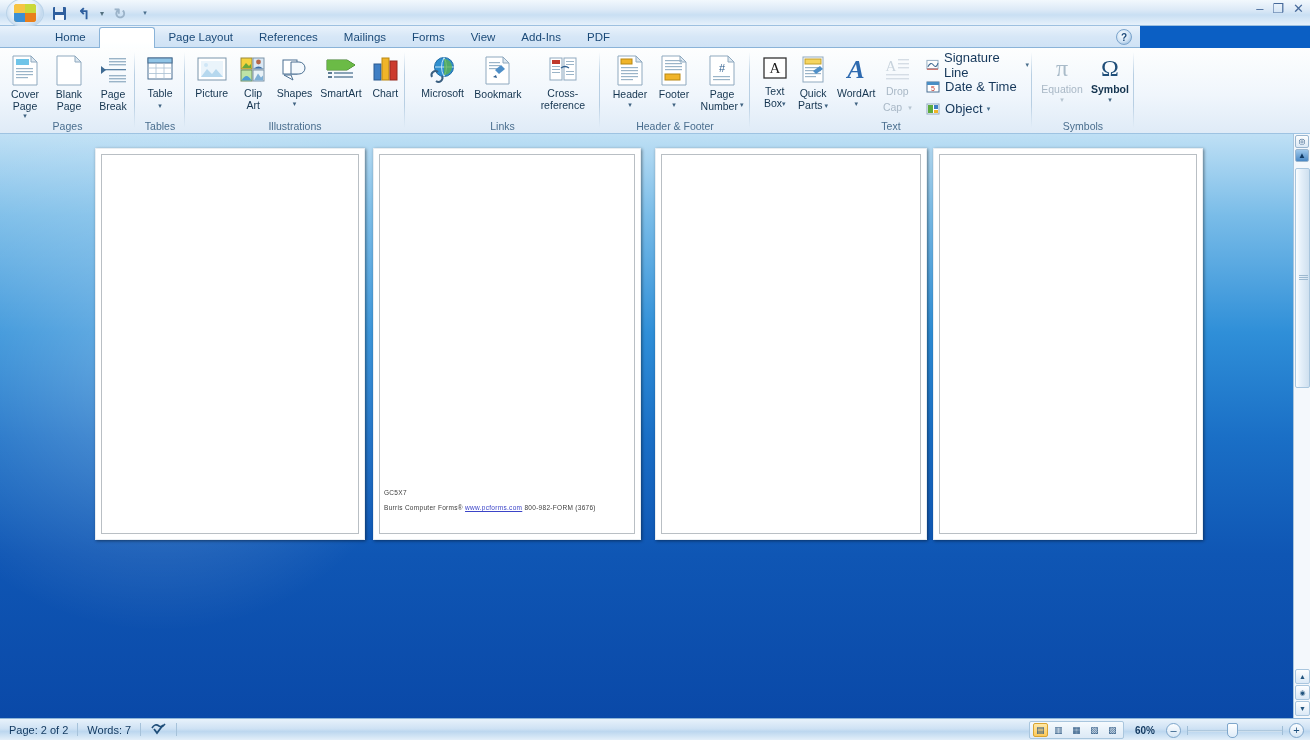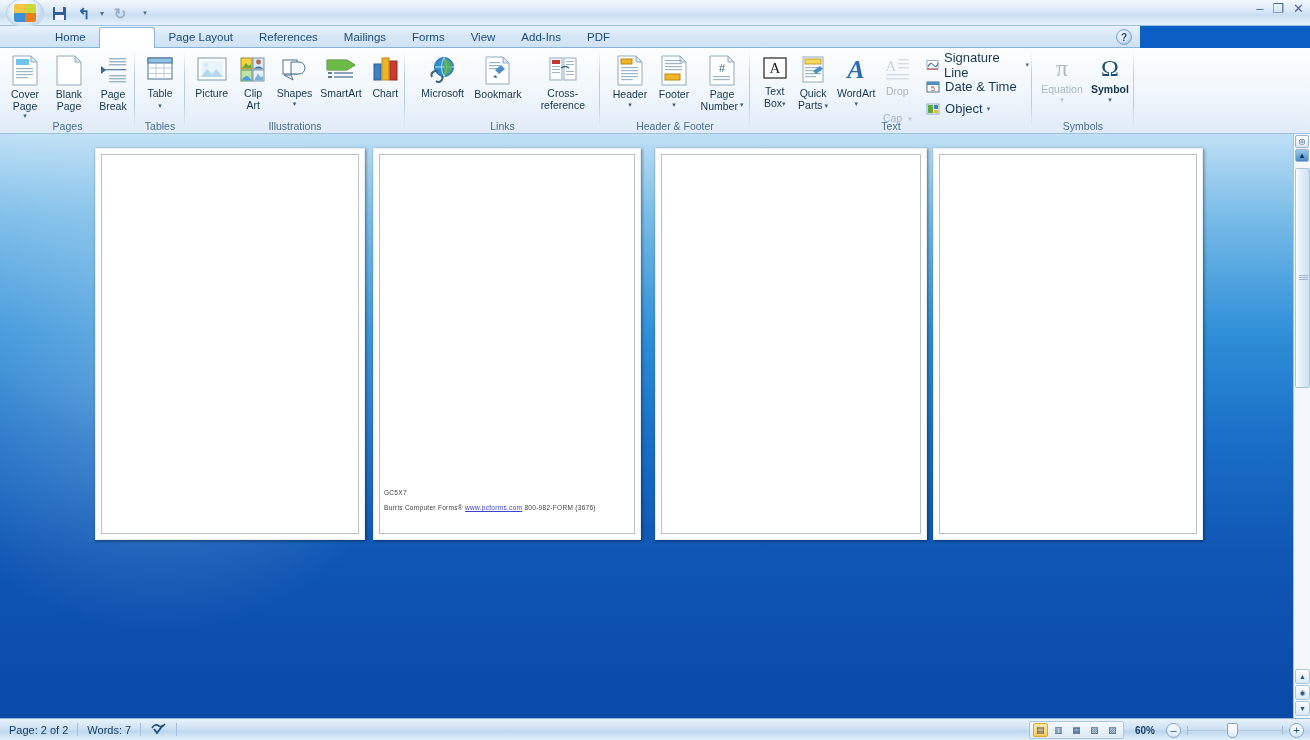"Cap" span.blabel { margin-top: 15px -> 4px }
